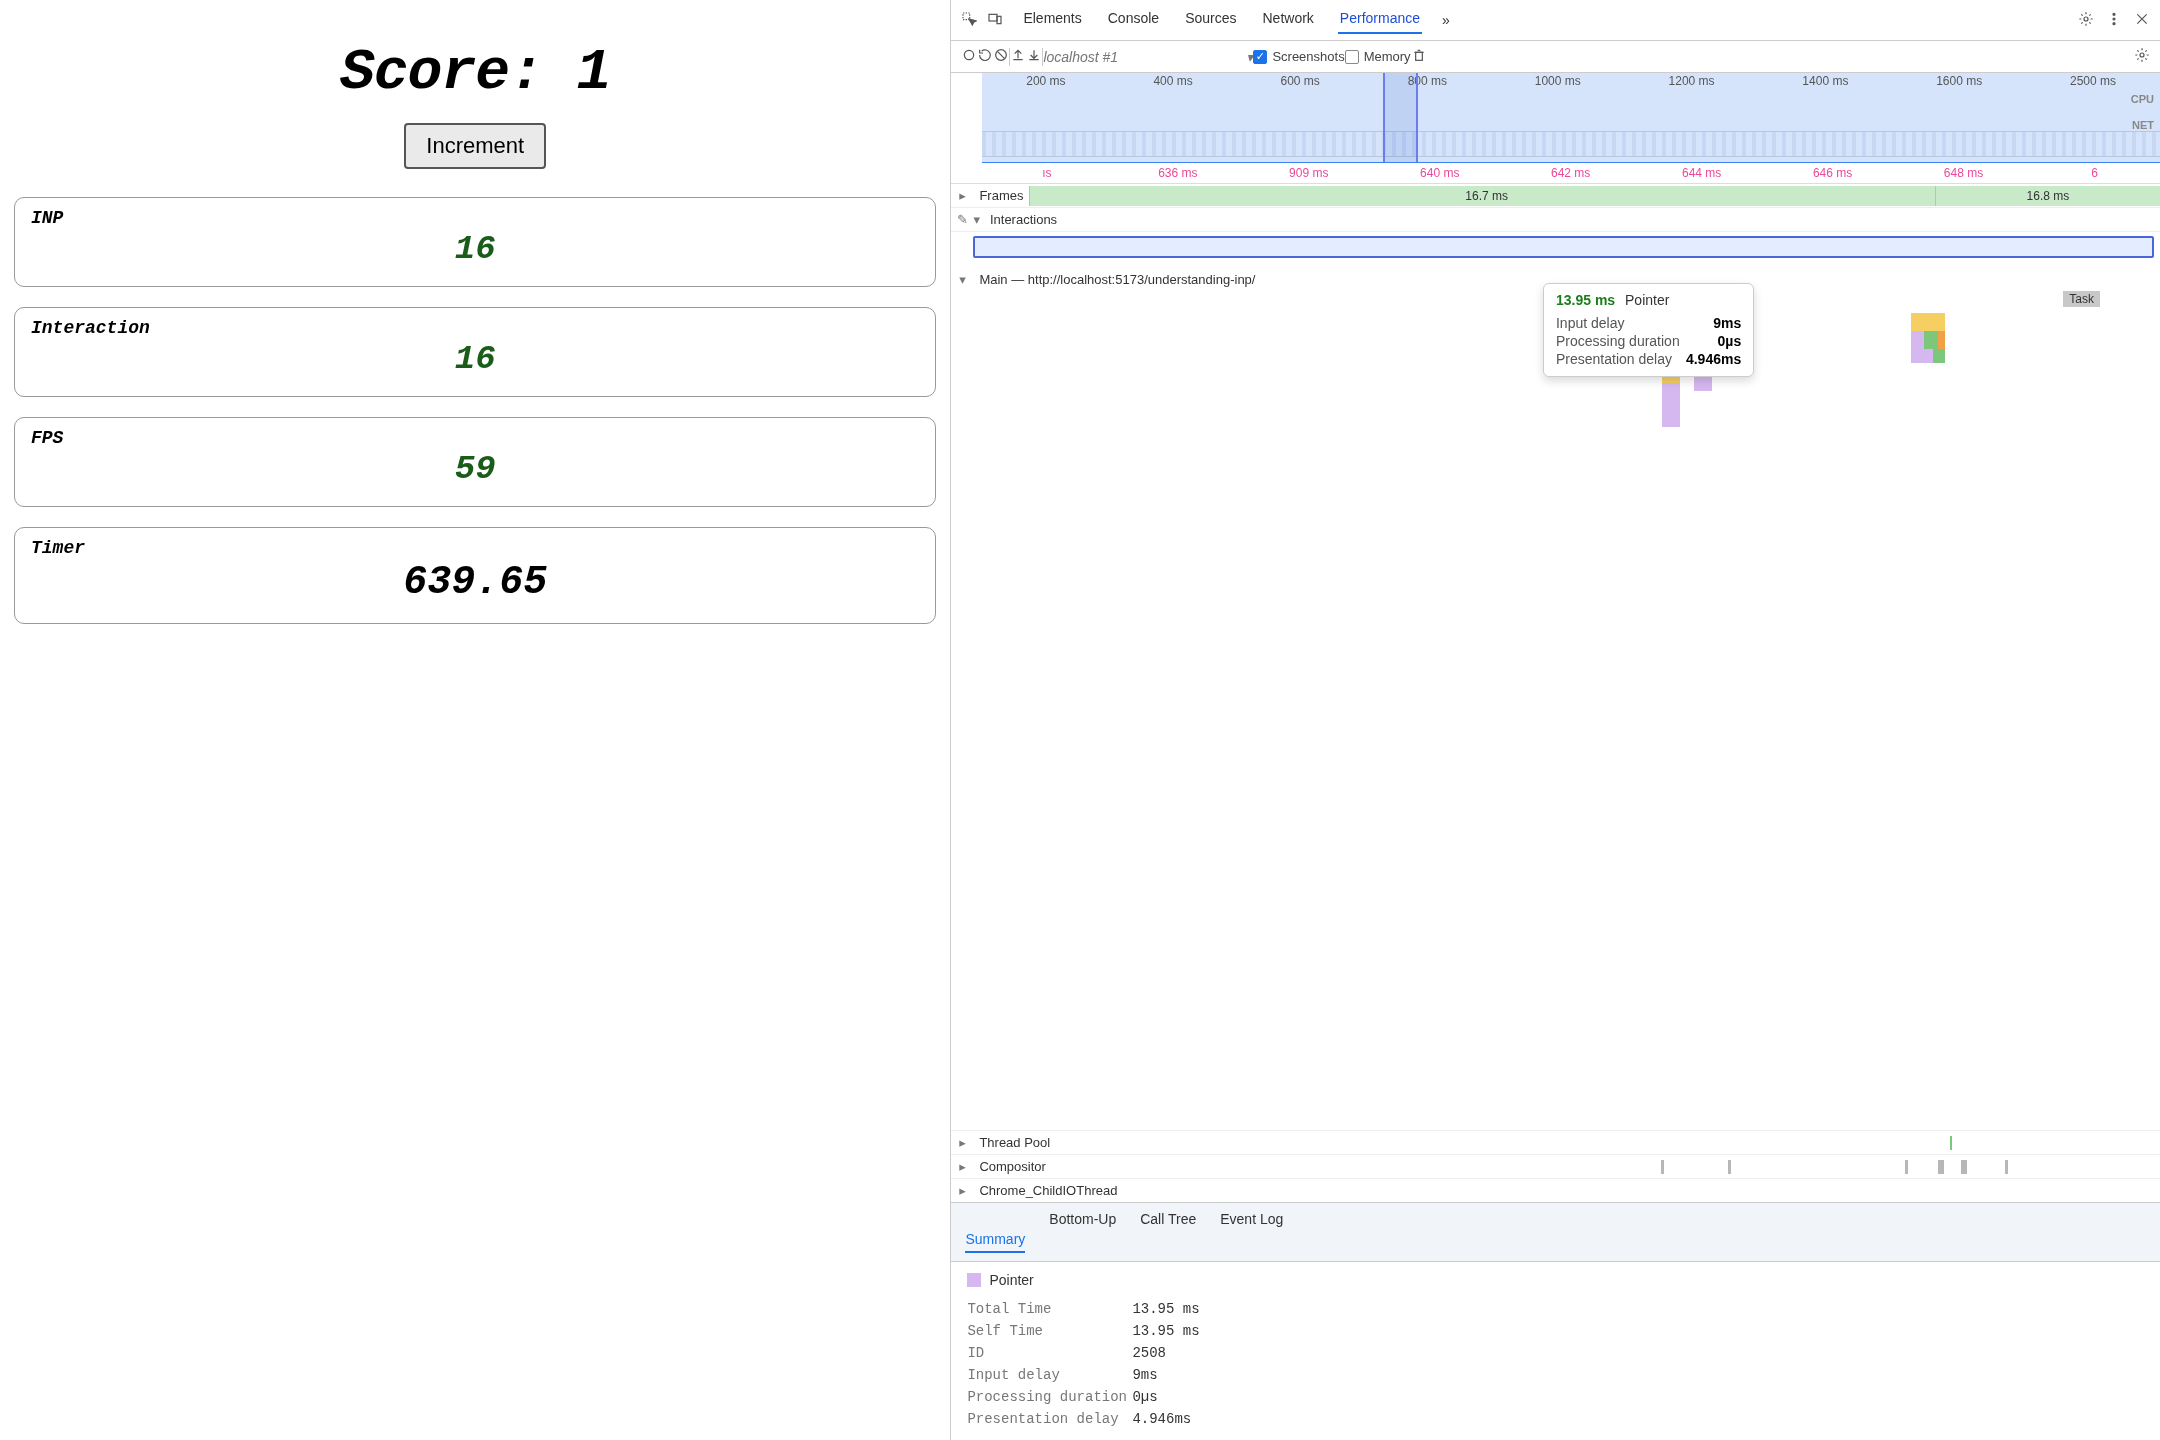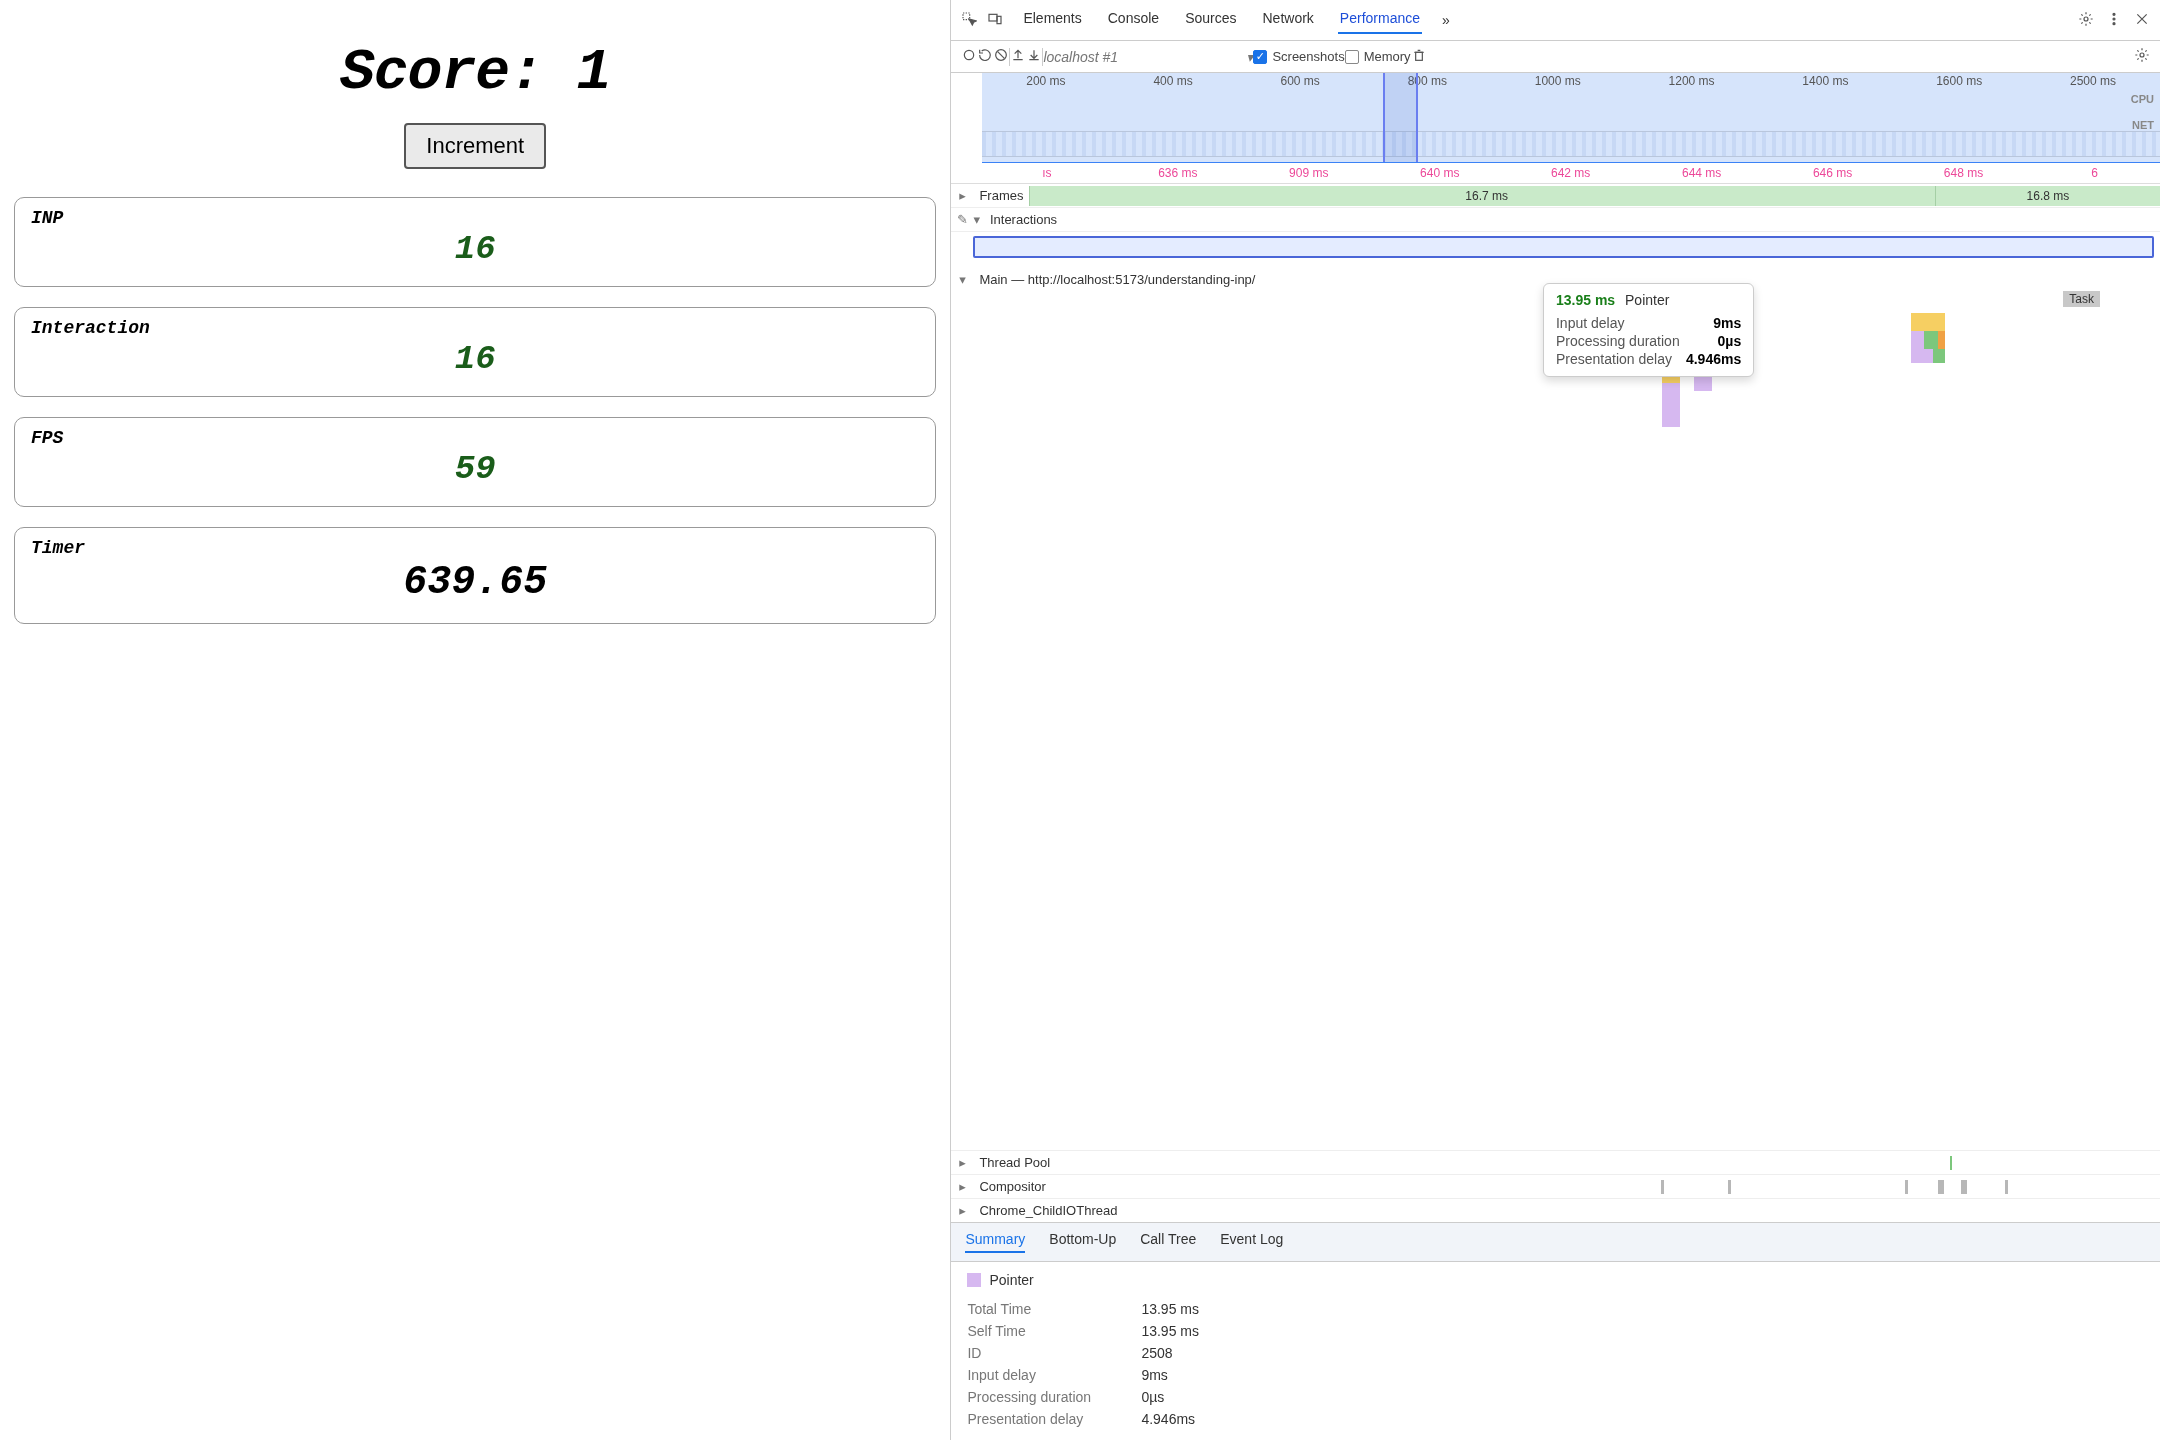"Summary" .bottom-tabs .btab.active { margin-top: none -> 20px }
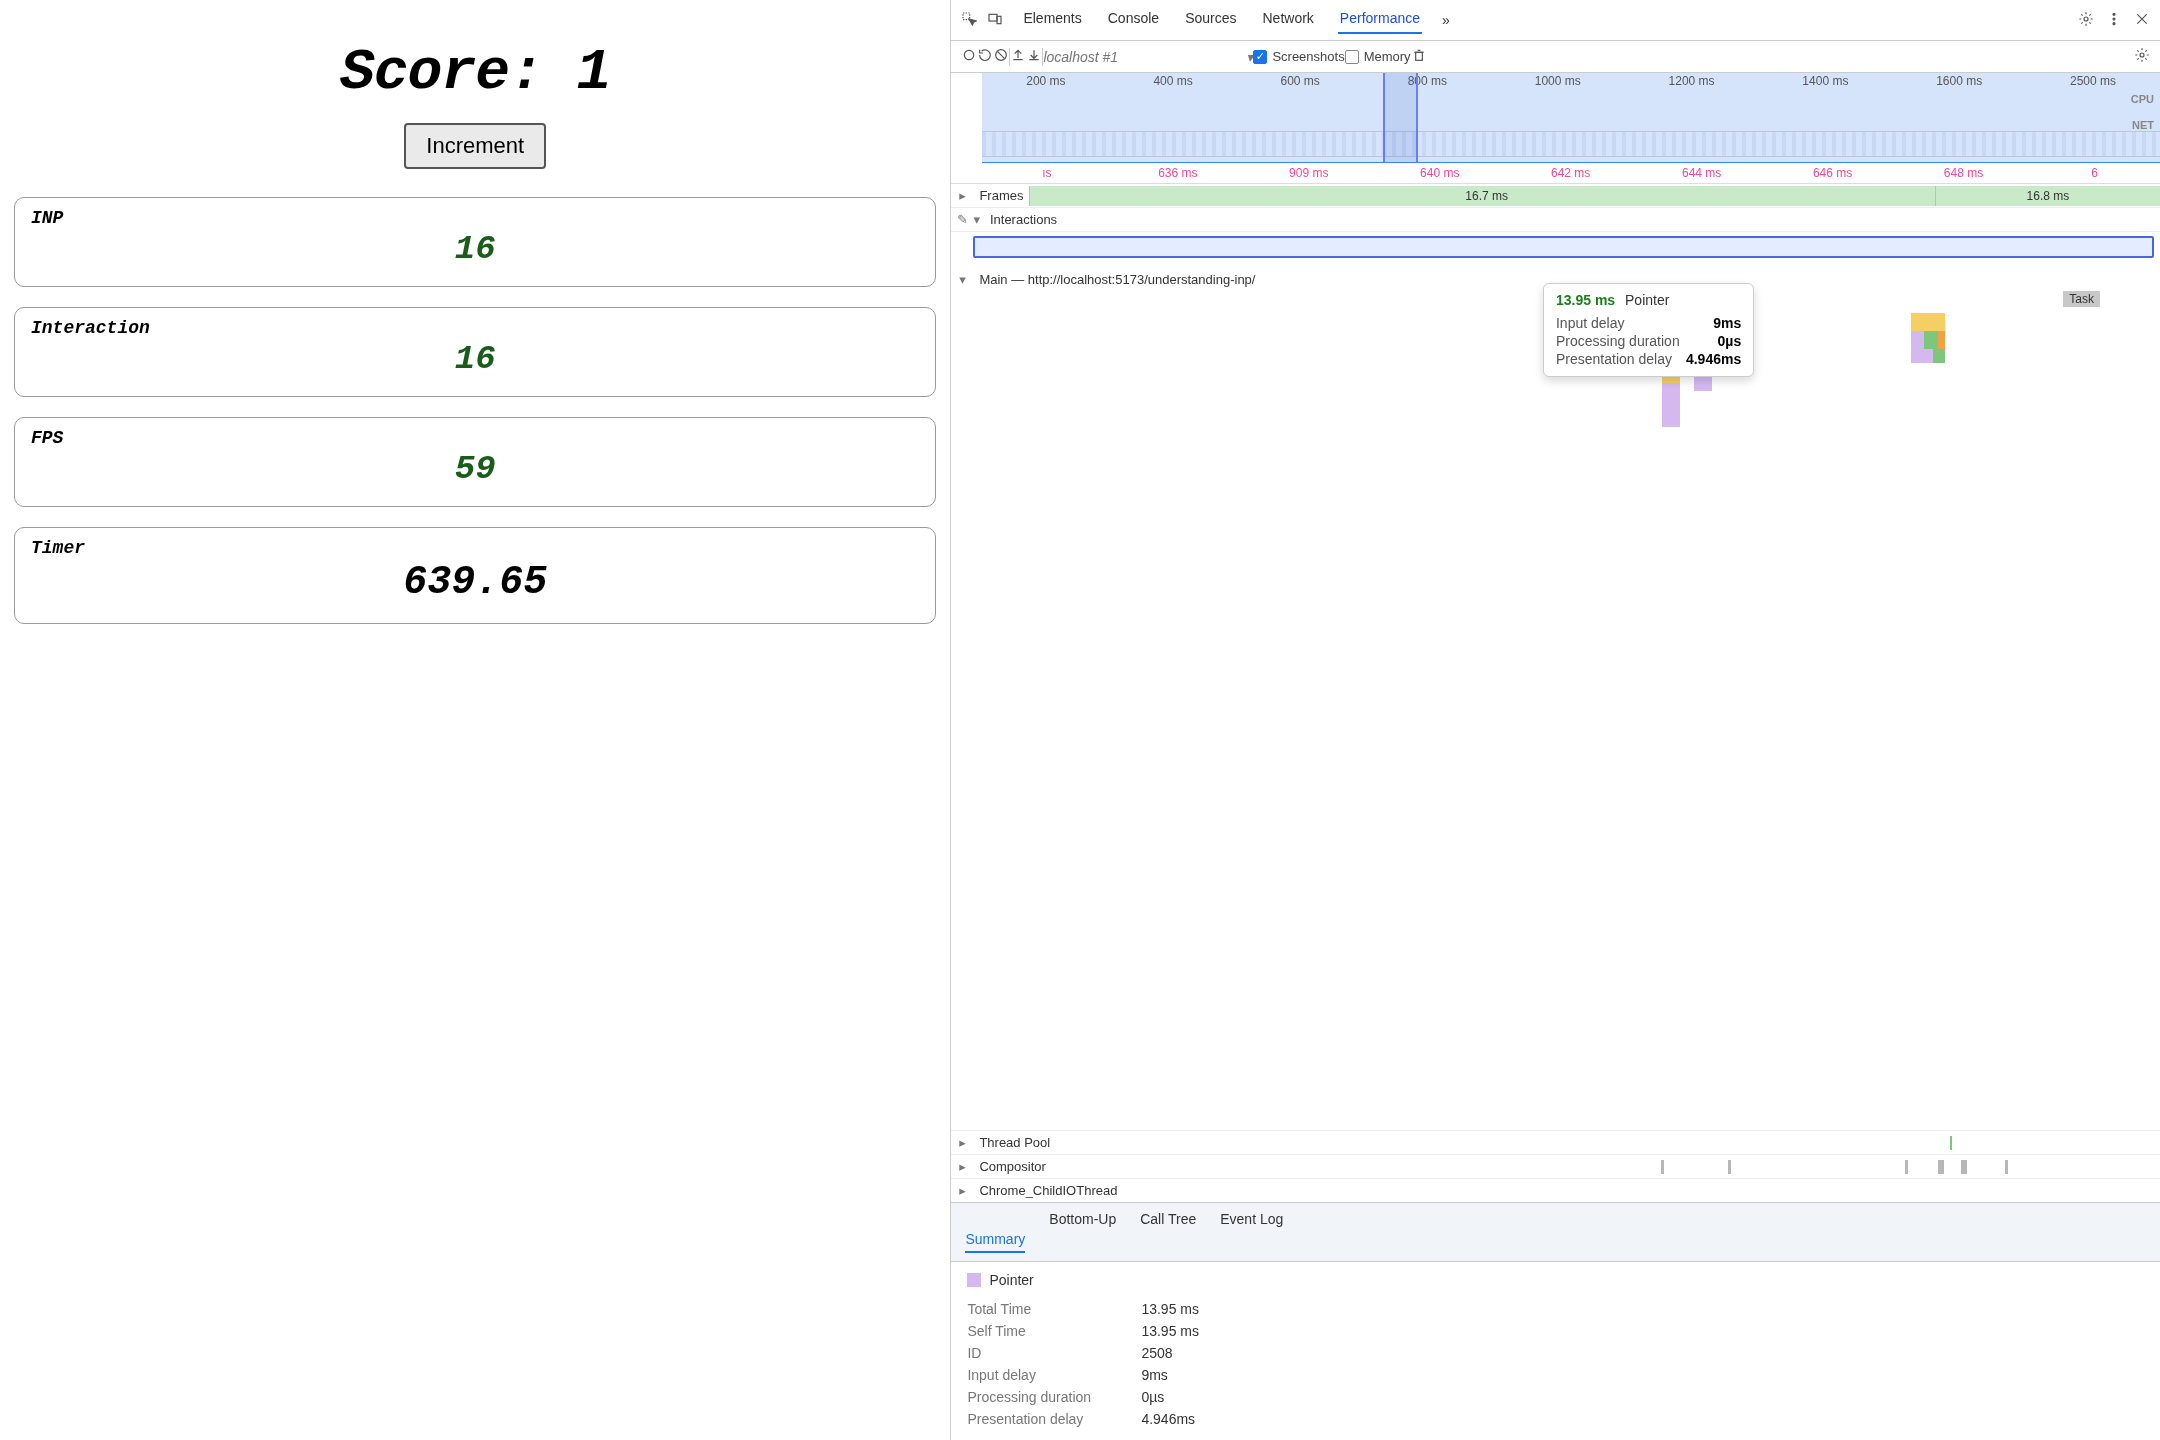"Total Time" .sum-row { font-family: none -> Liberation Mono, monospace; gap: 14px -> 5px }
